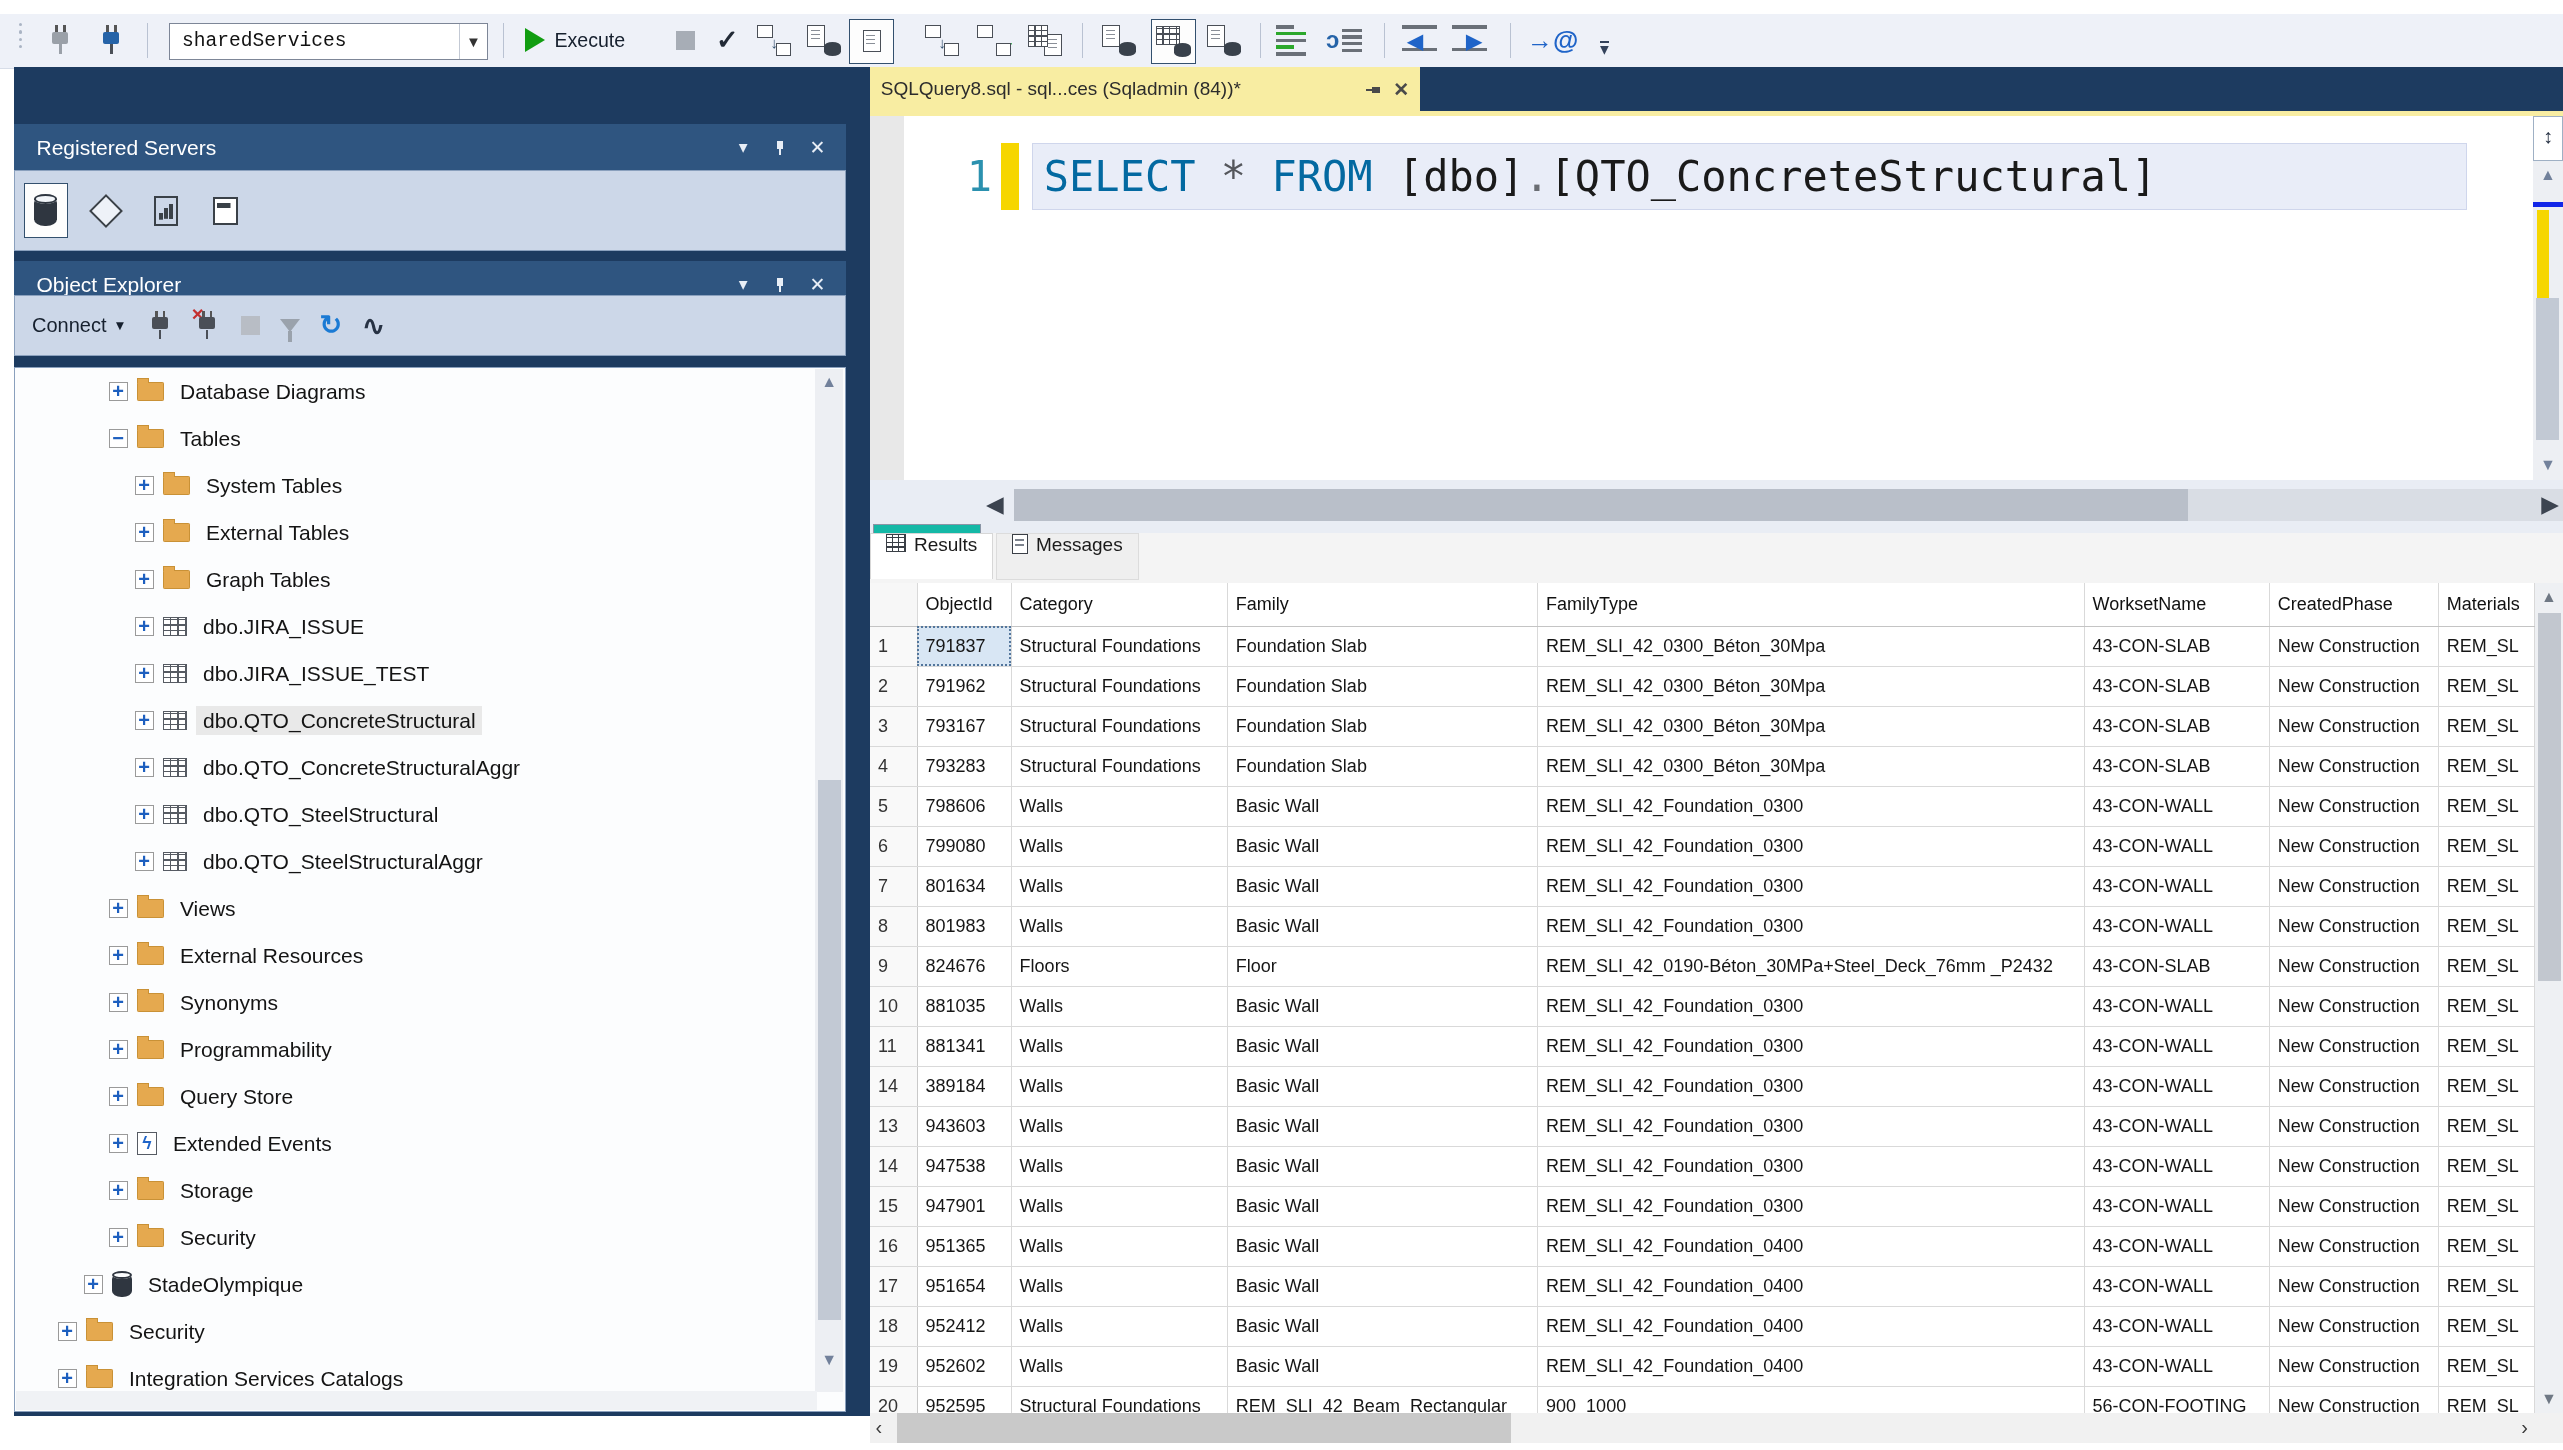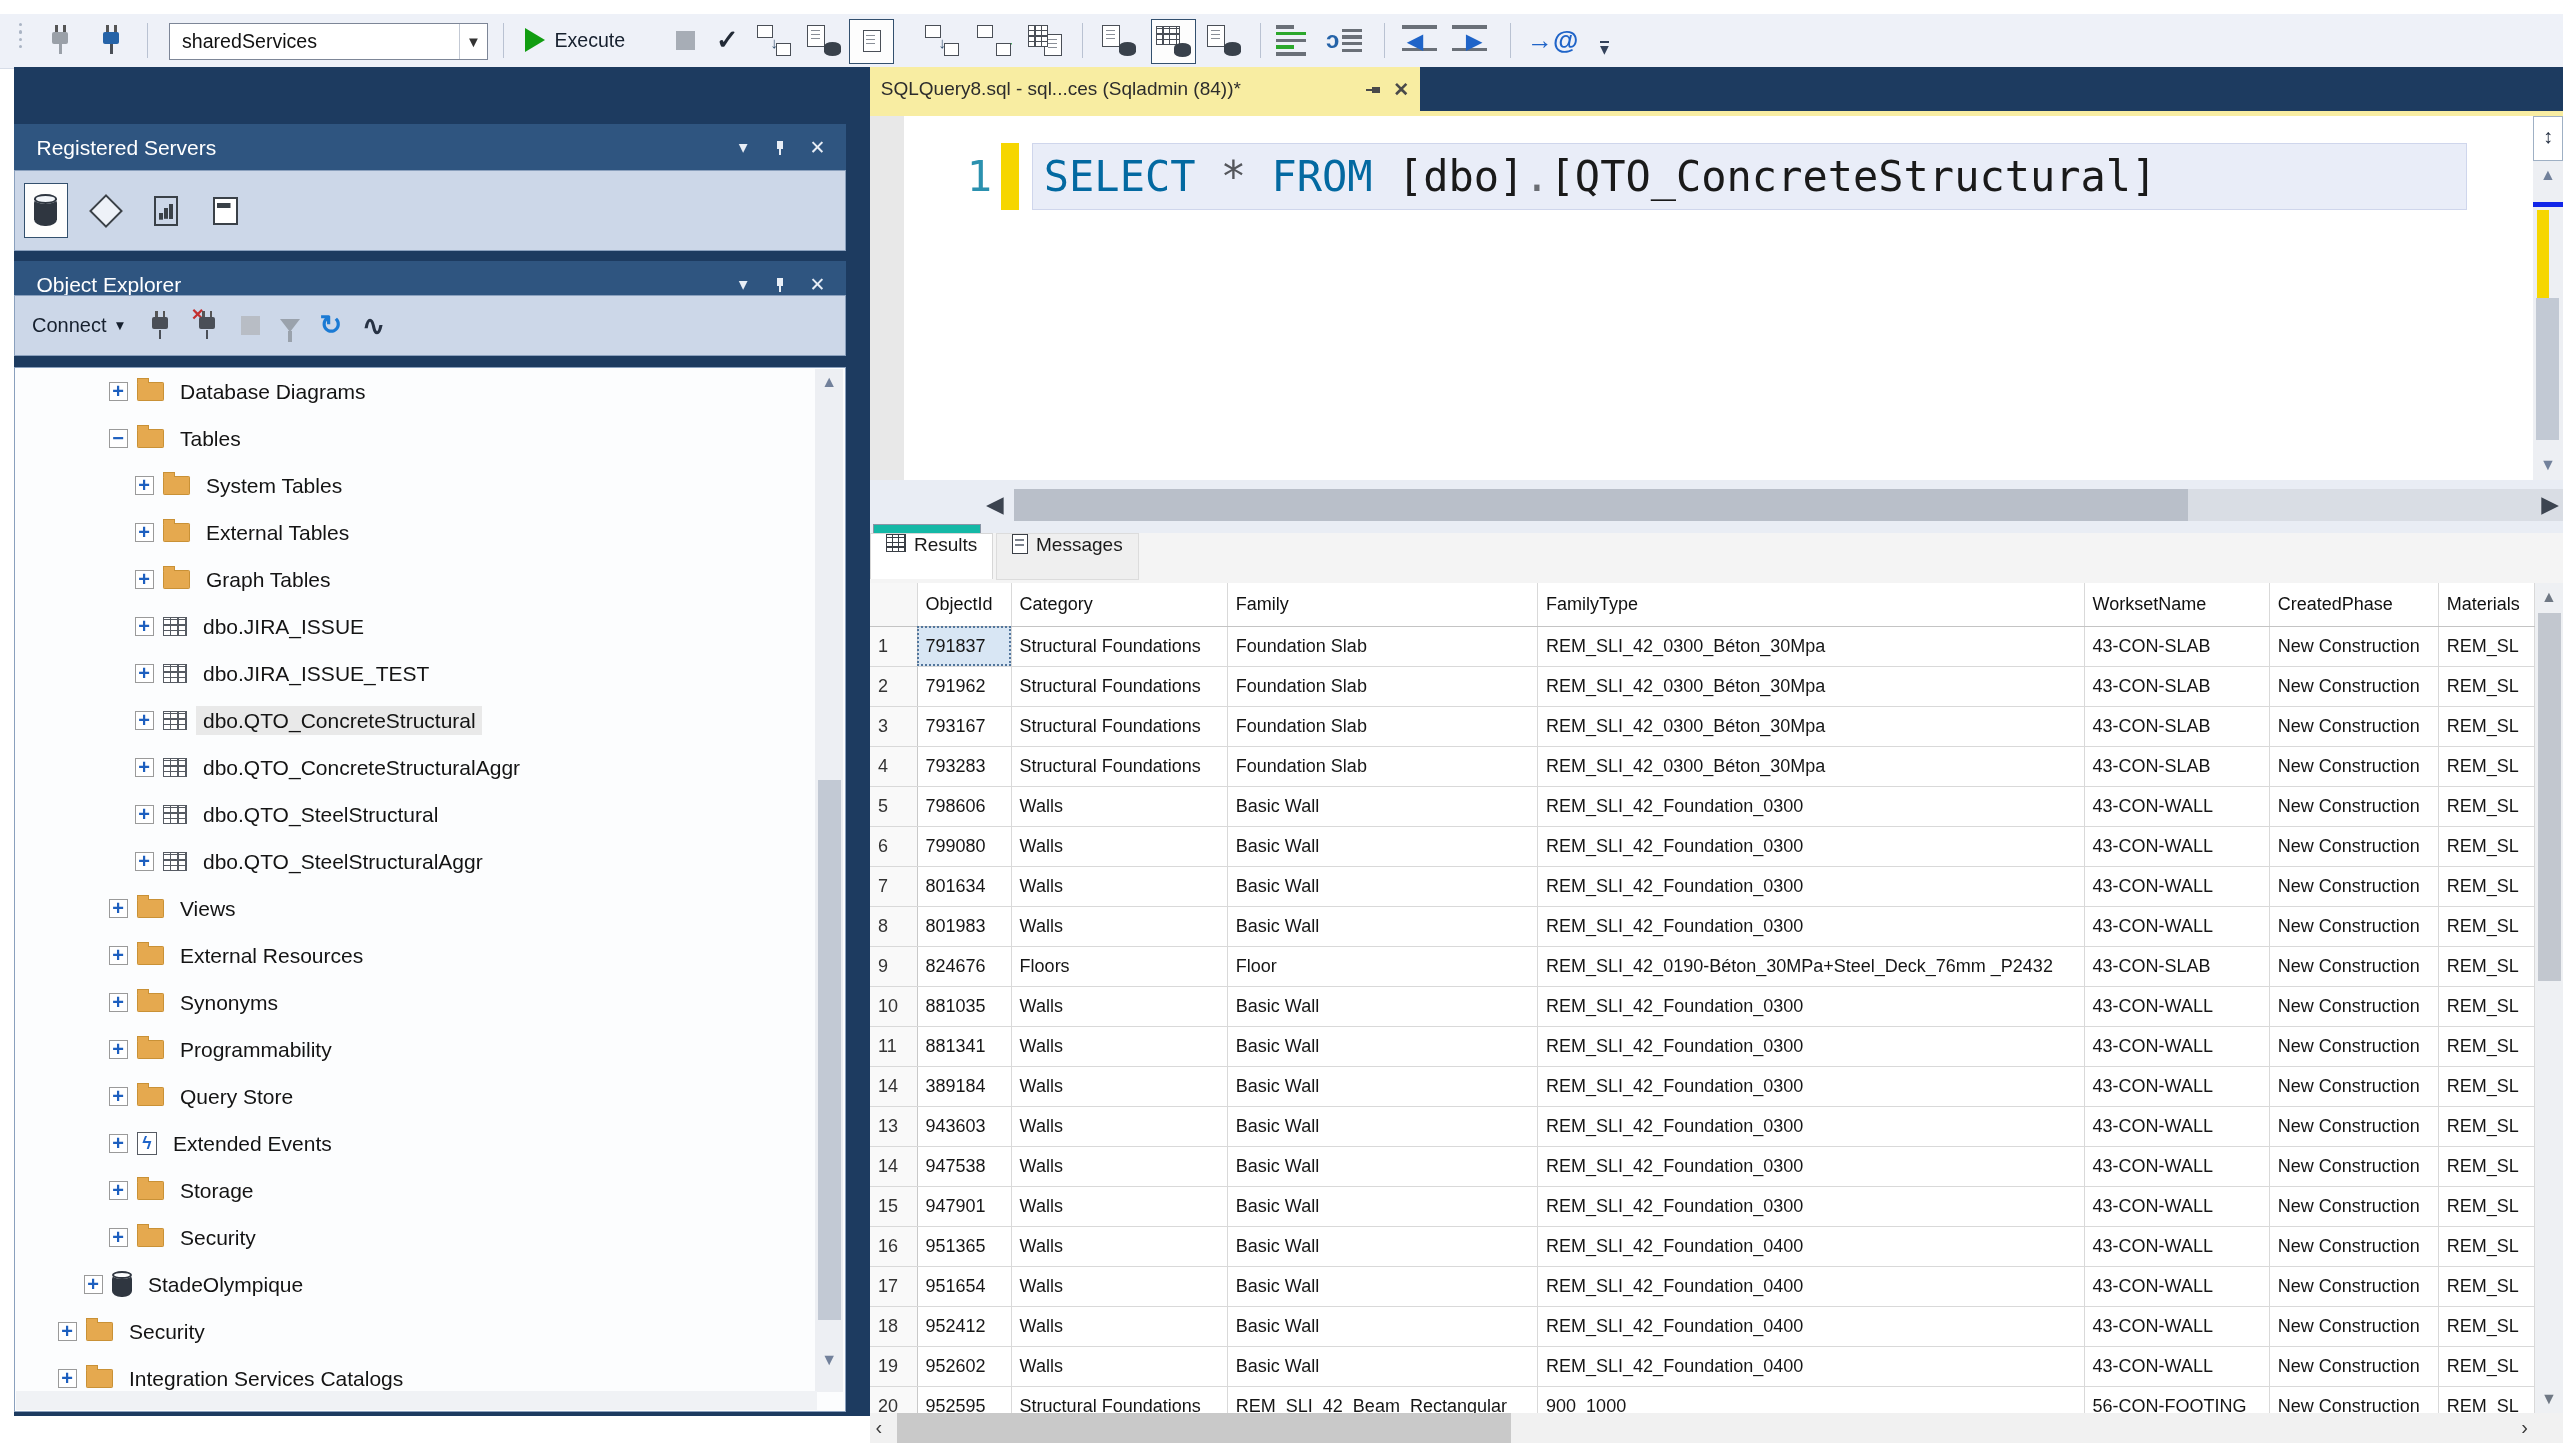"sharedServices" .combo .val { font-family: none -> Liberation Mono, monospace }
